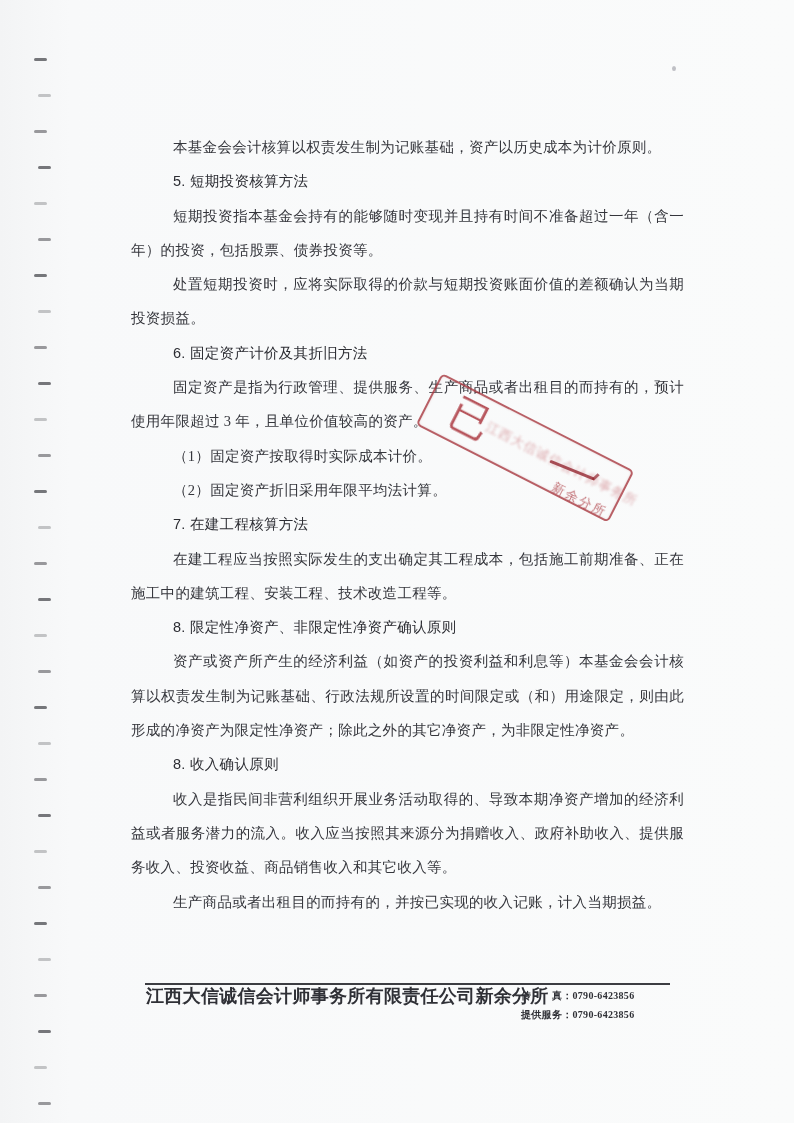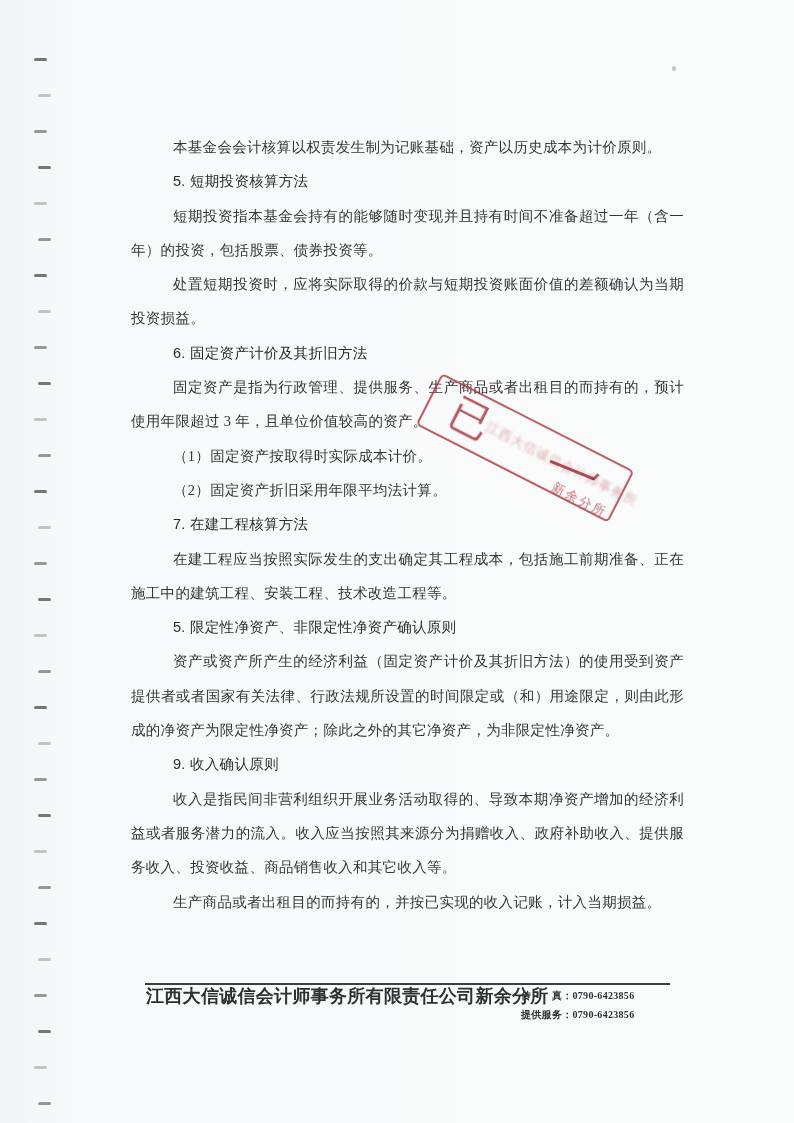"5. 限定性净资产、非限定性净资产确认原则" p.para { text: 5 -> 8 }
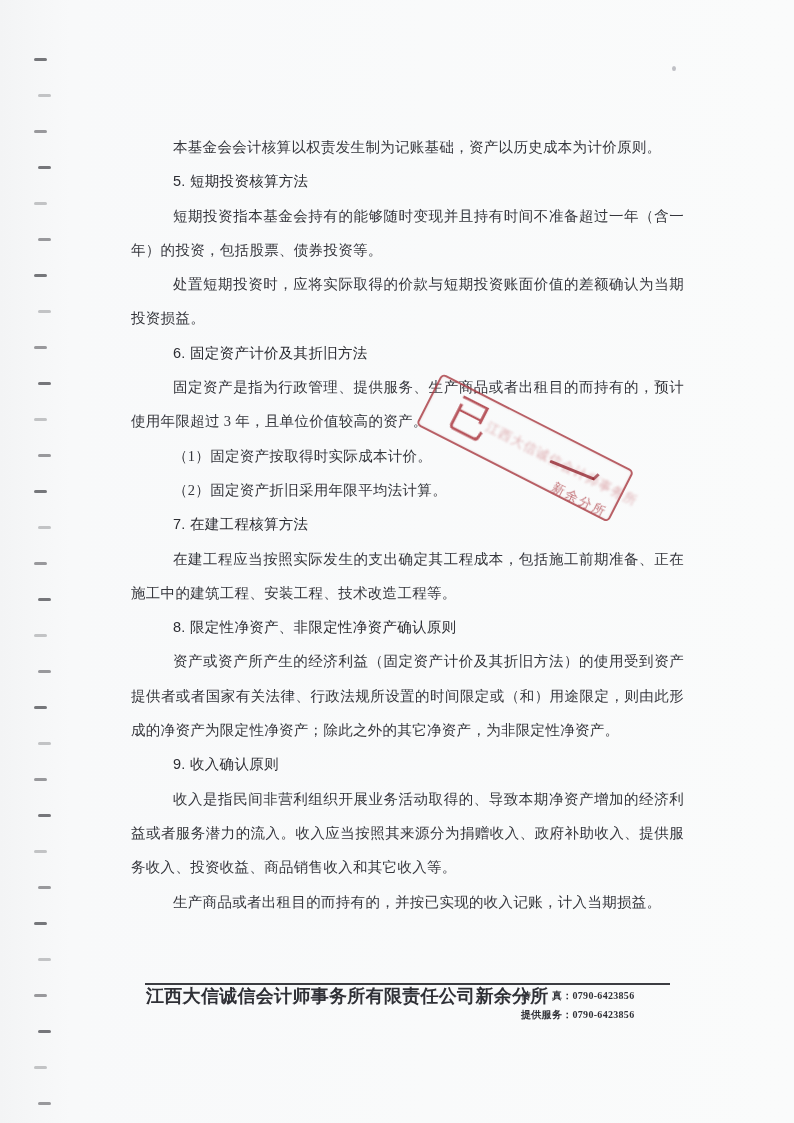"资产或资产所产生的经济利益（固定资产计价及其折旧方法）的使用受到资产提供者或者国" p.para { text: 固定资产计价及其折旧方法）的使用受到资产提供者或者国家有关法律 -> 如资产的投资利益和利息等）本基金会会计核算以权责发生制为记账基础 }
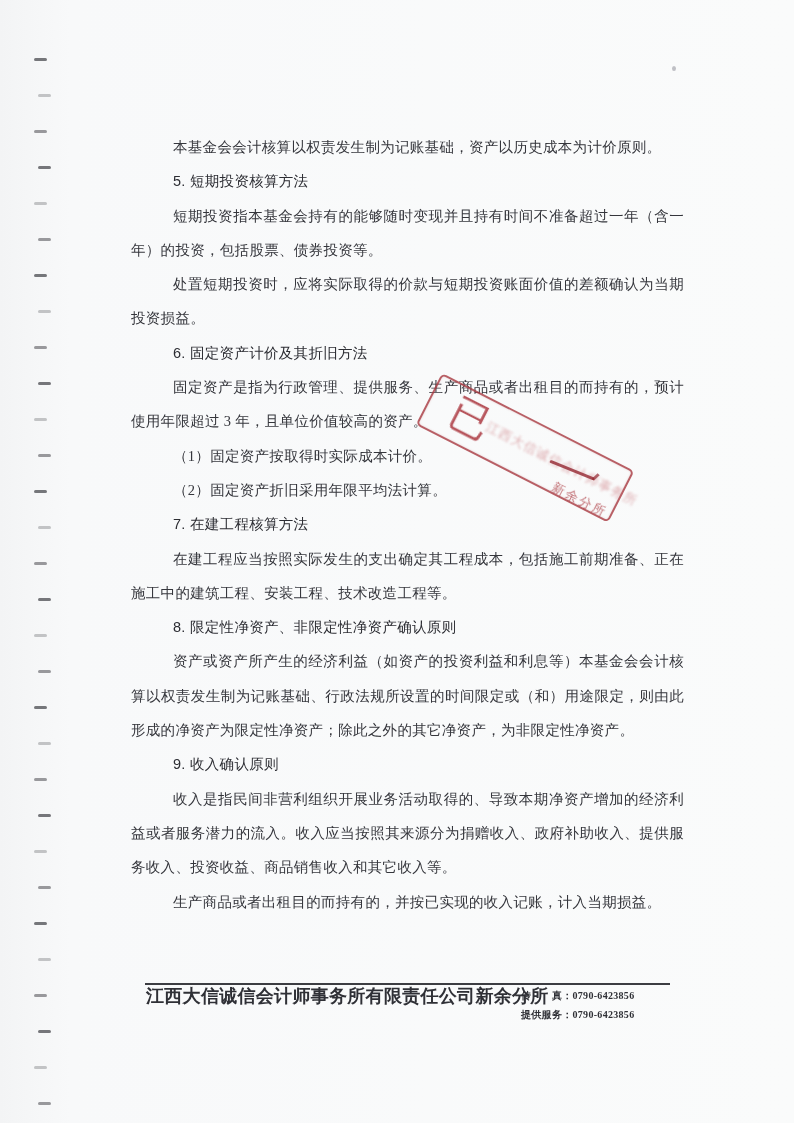"9. 收入确认原则" p.para { text: 9 -> 8 }
